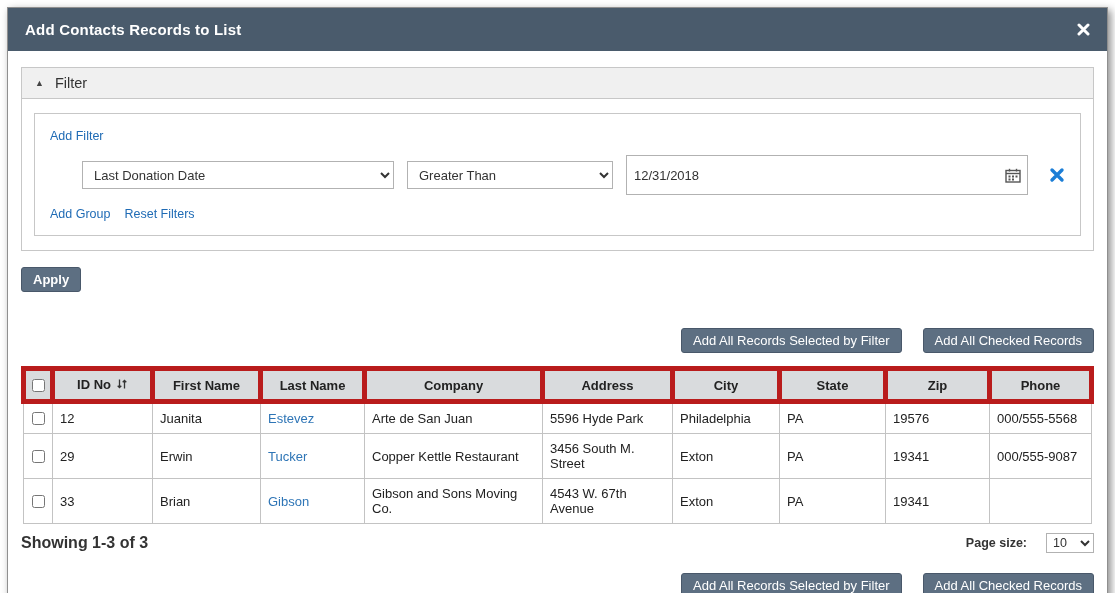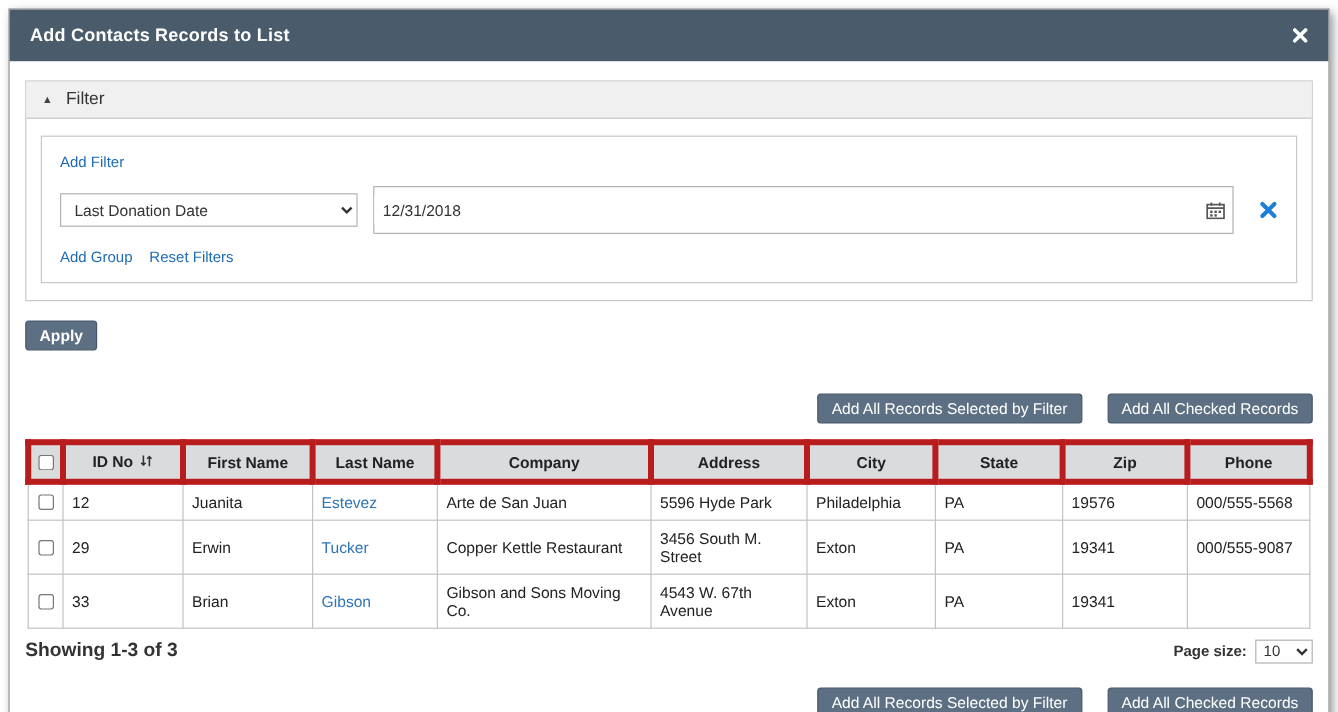"Last Donation Date" select.field-select { margin-left: none -> 32px; width: 248px -> 312px }
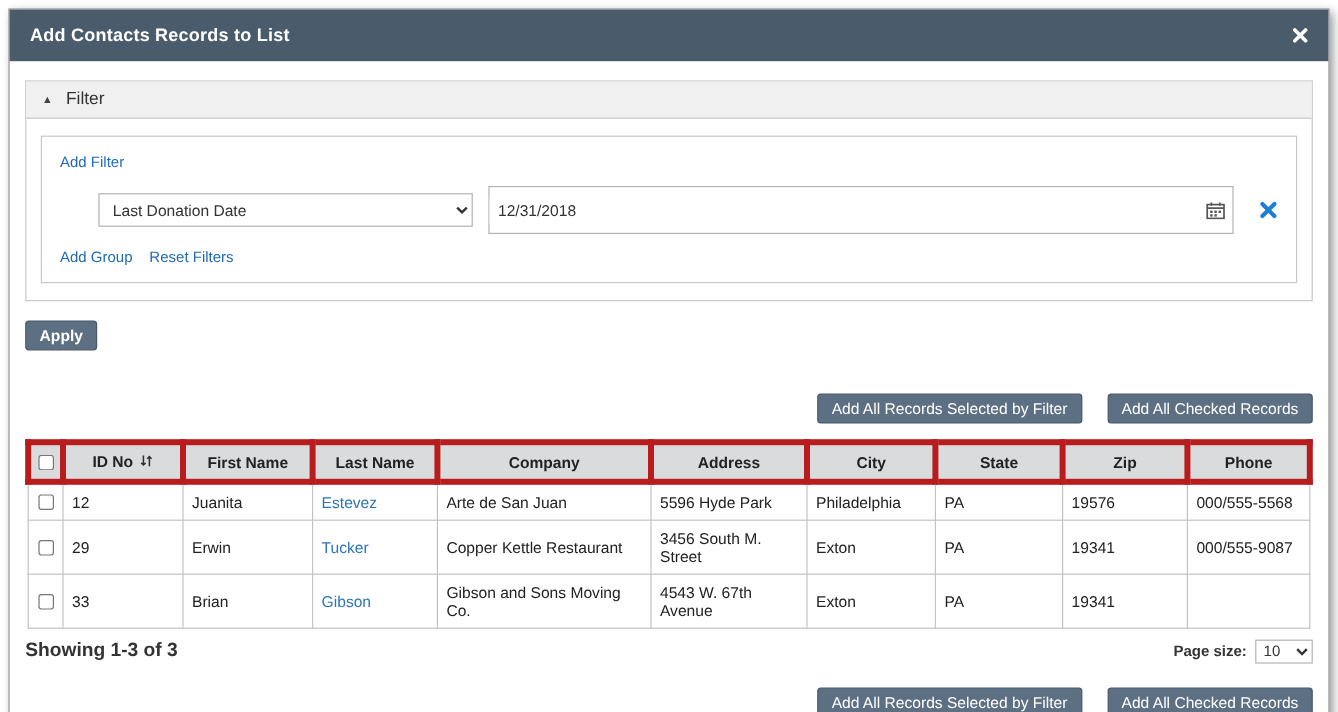"Greater Than" select.operator-select { html: none -> <select> <option>Greater Than</option> </select> }
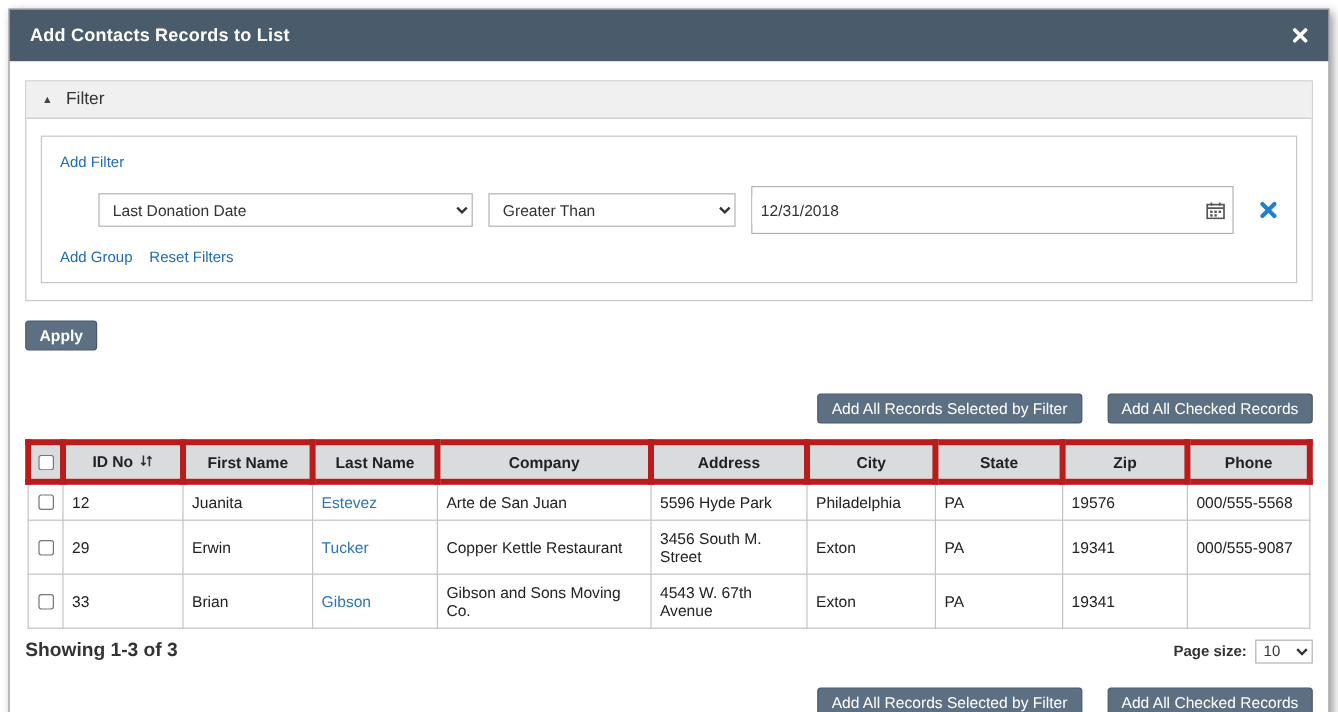"Page size:" .page-size { gap: 7px -> 19px }
